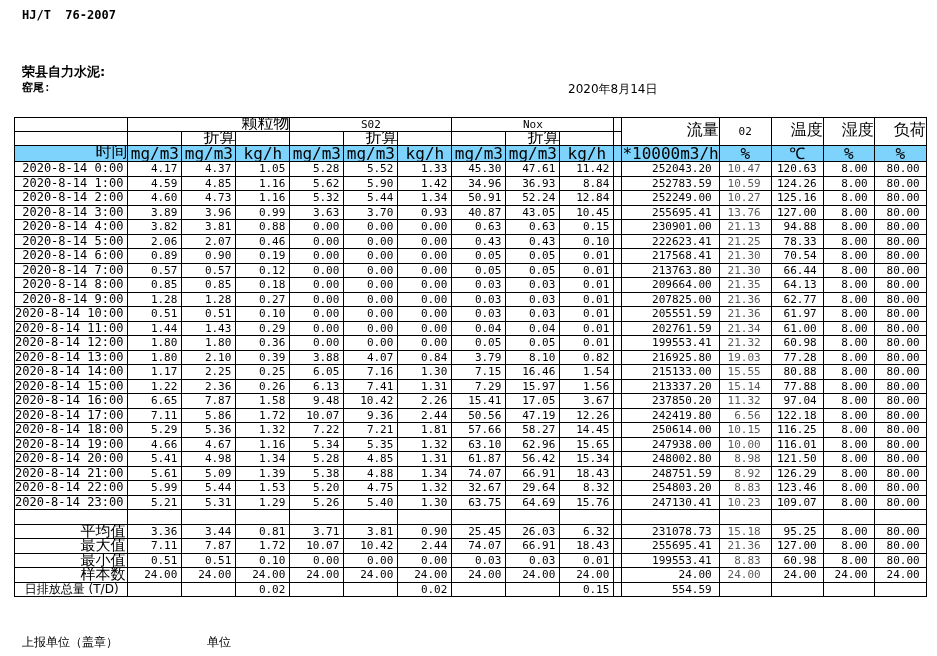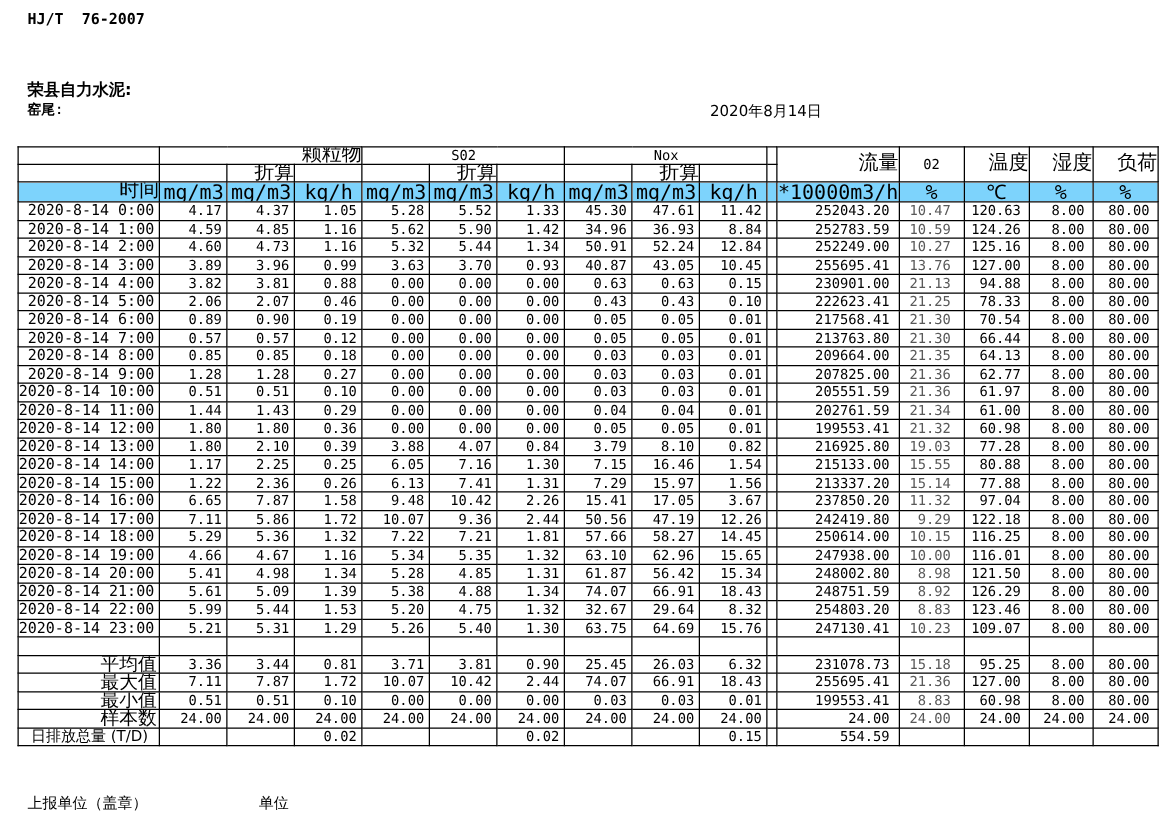"9.29" td.num { text: 9.29 -> 6.56 }
